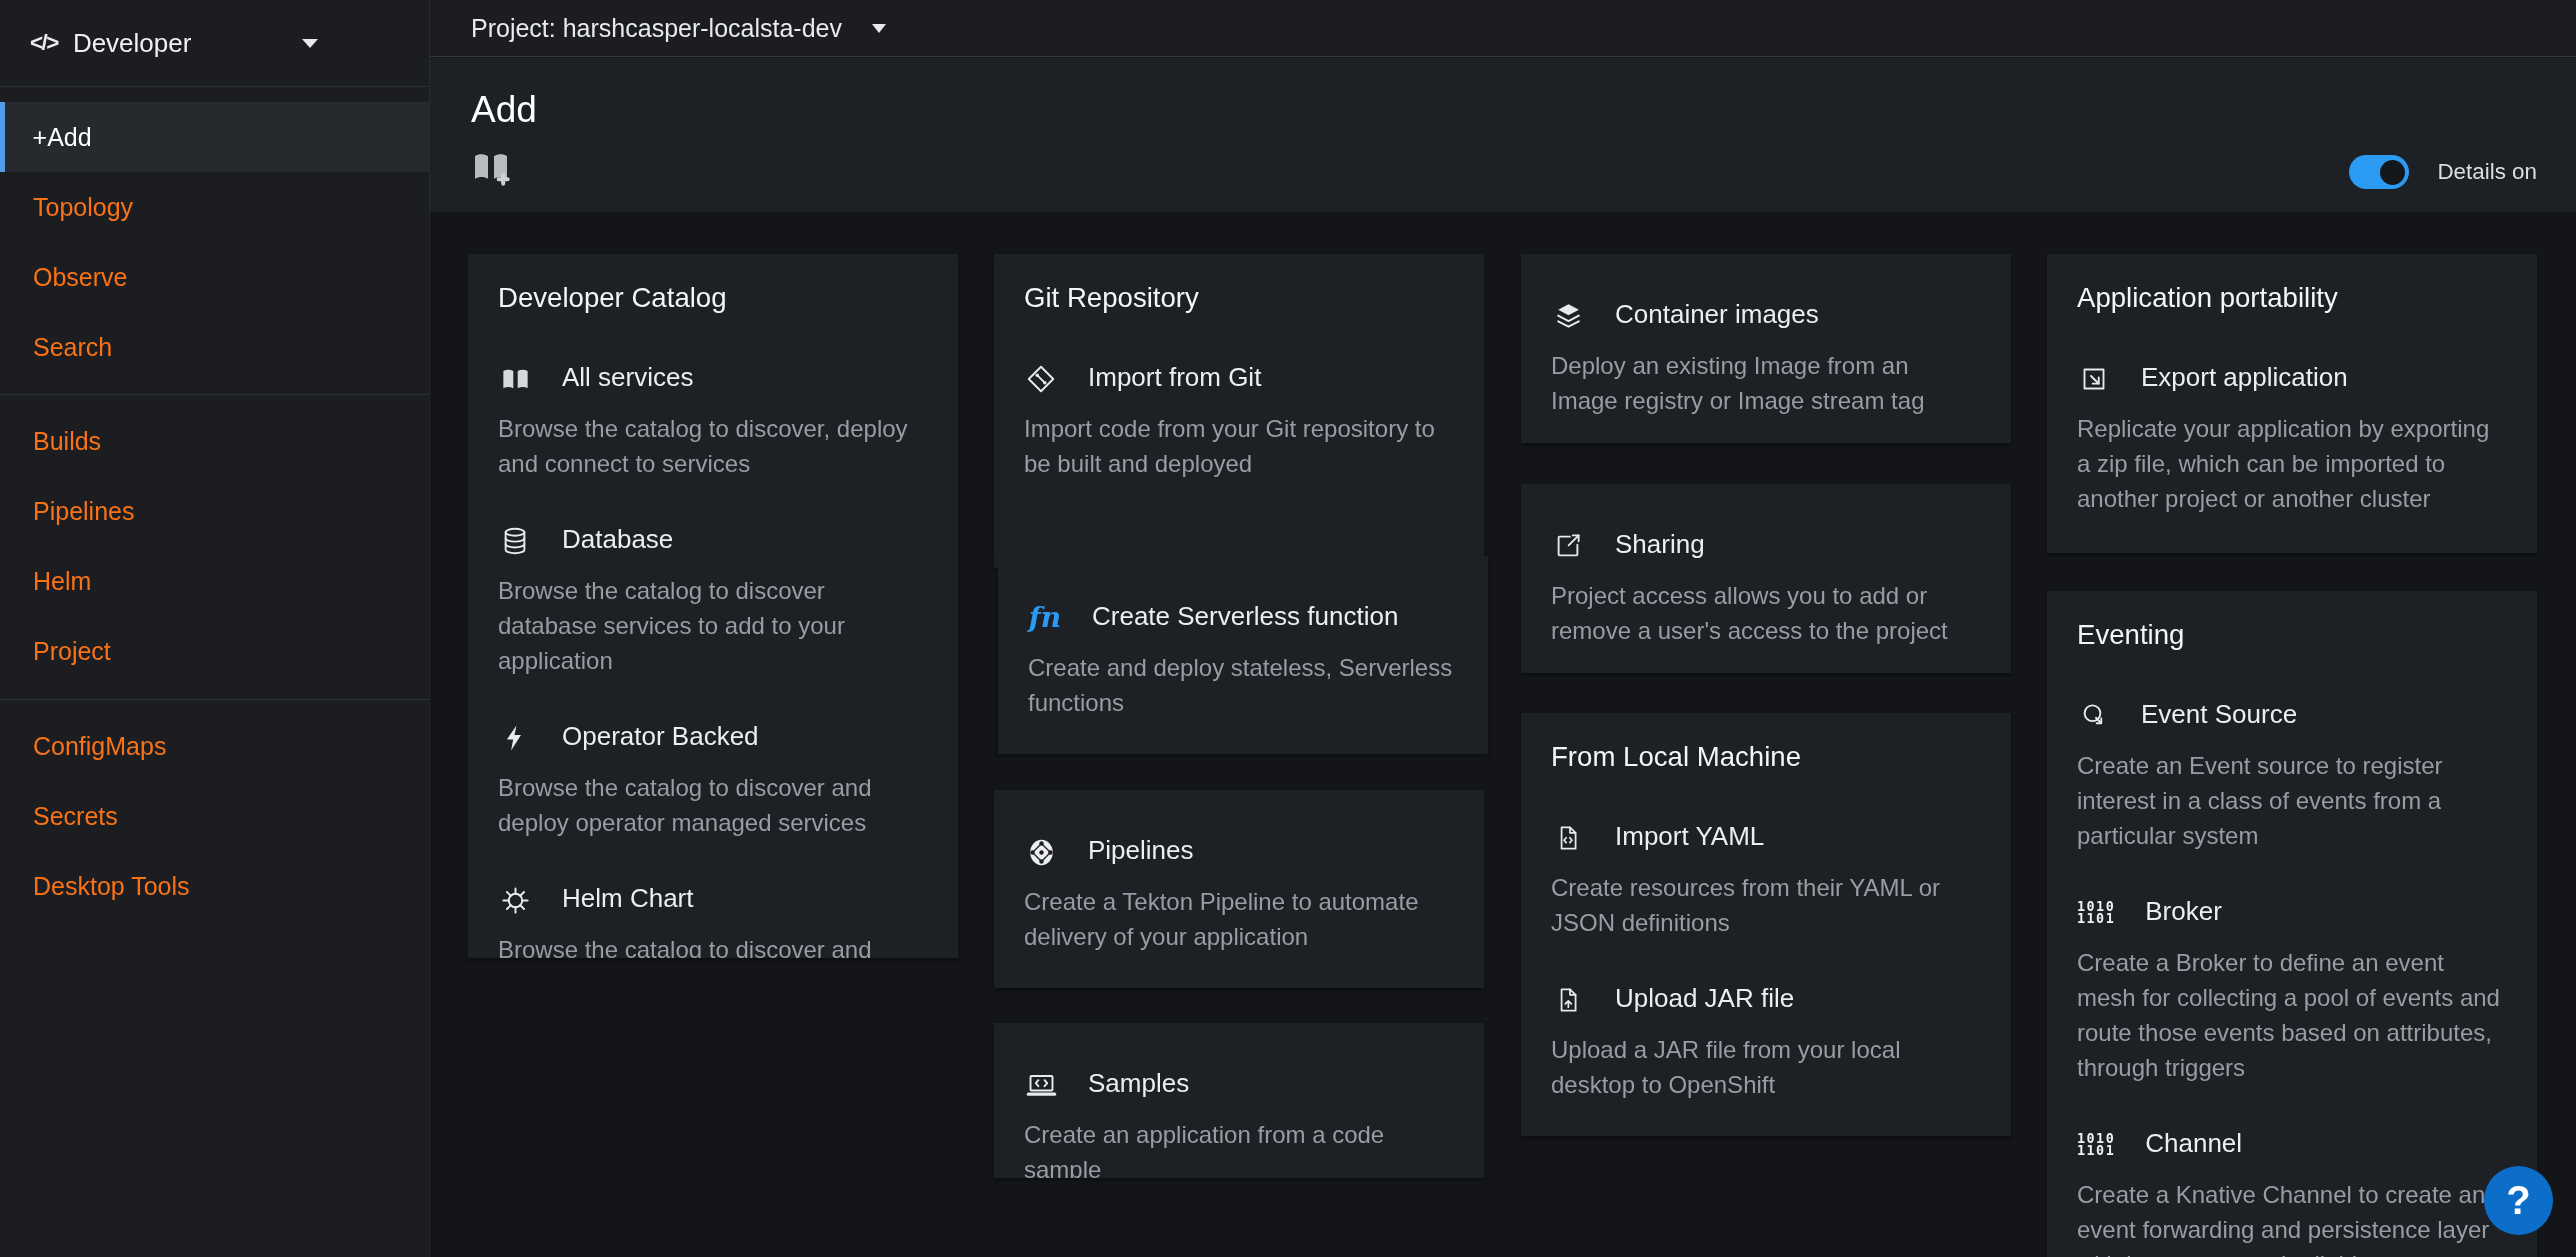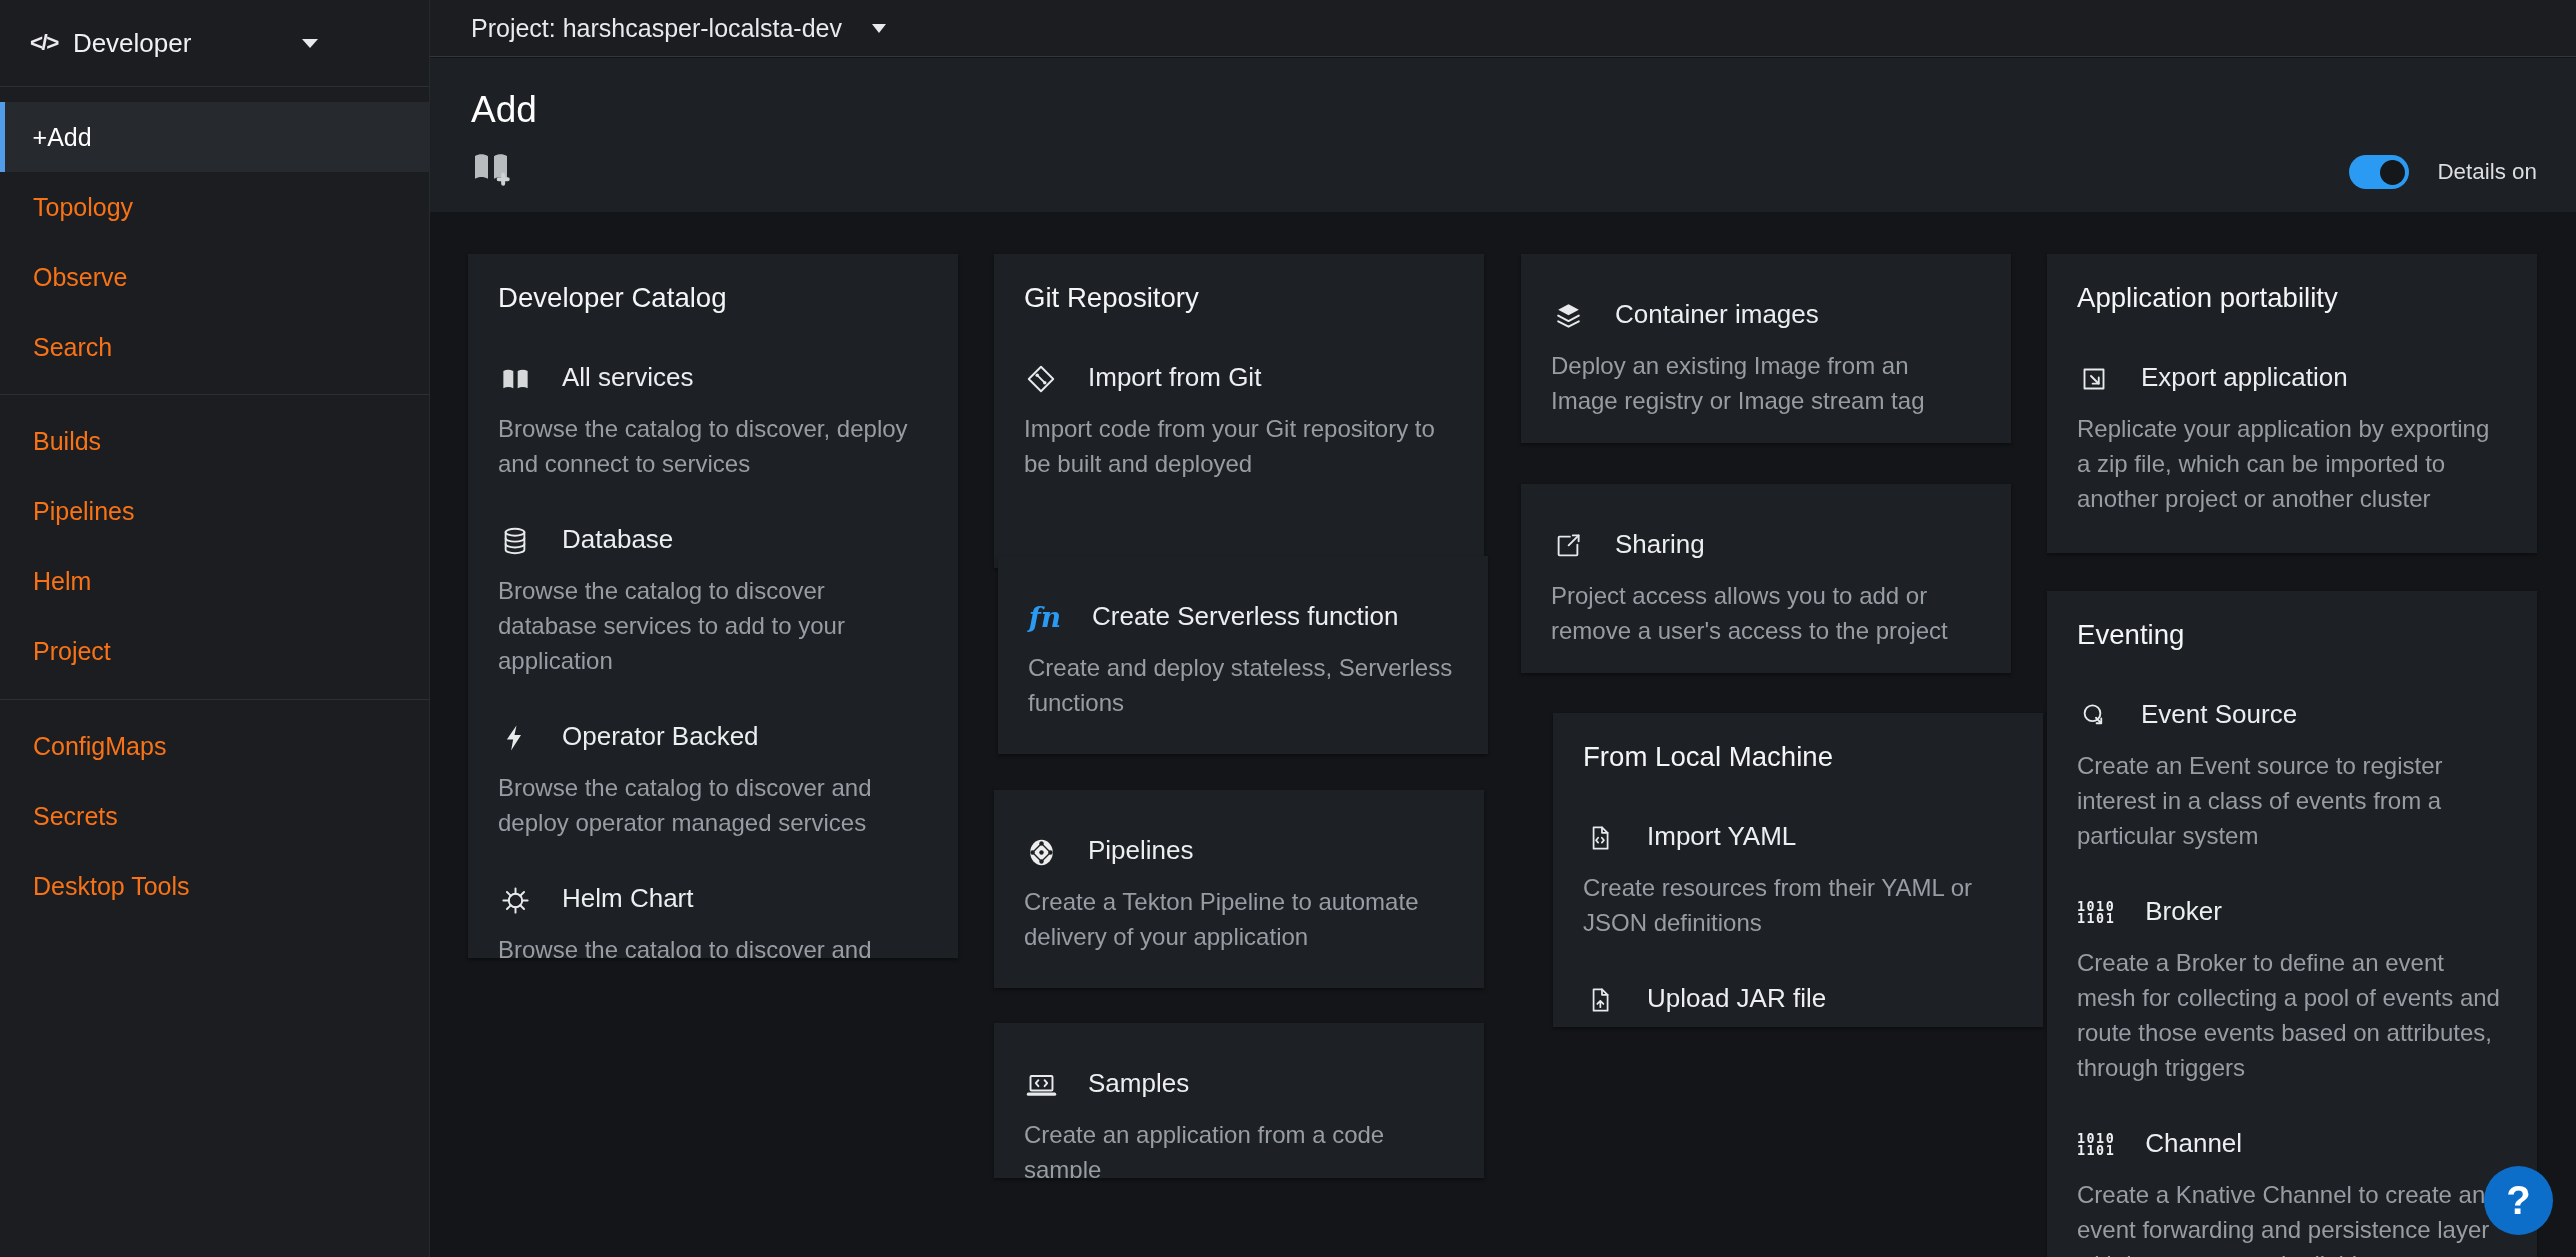"From Local Machine" .c8 { height: 314px -> 423px; margin-left: 32px -> none }
